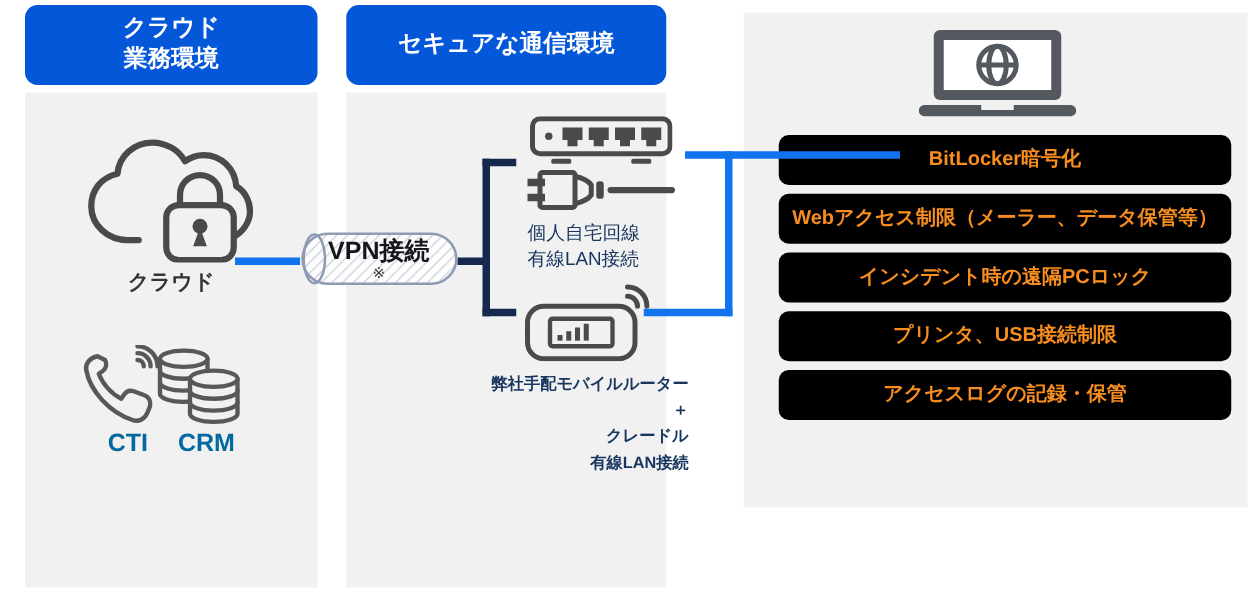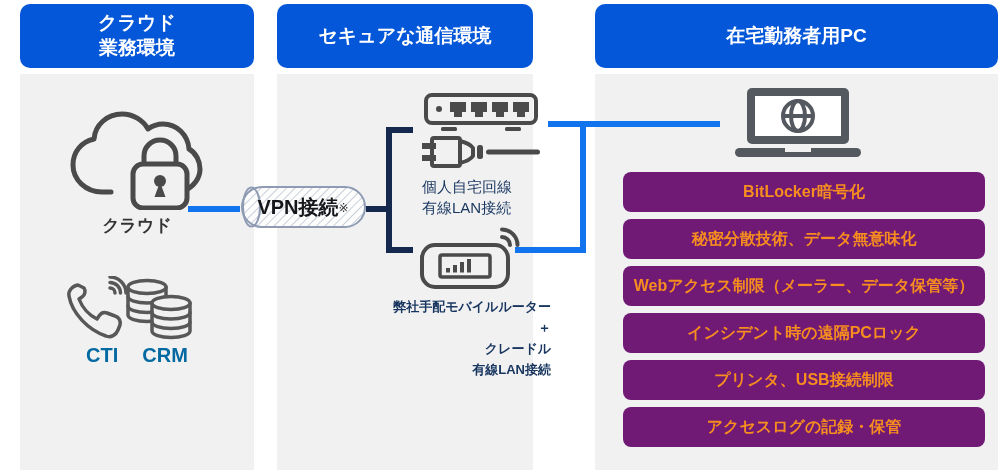"在宅勤務者用PC" div.col-header { html: <div> <span>在宅勤務者用PC</span> </div> -> none }
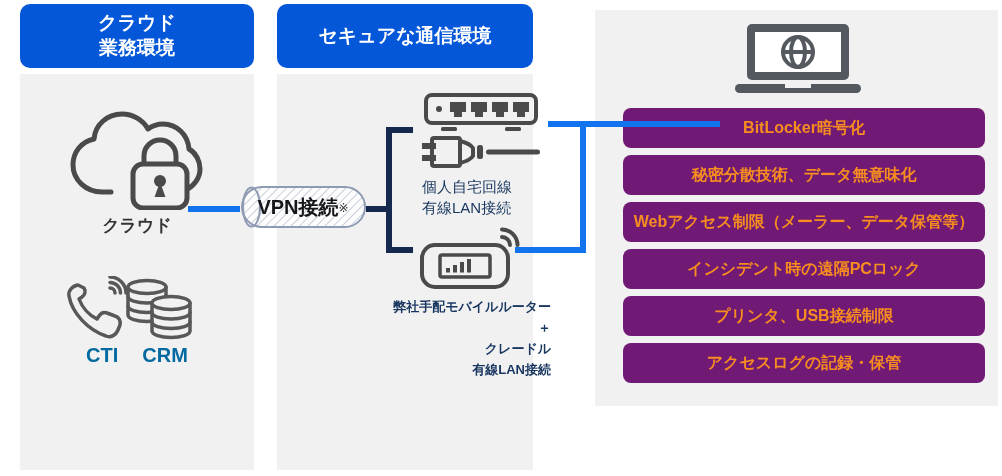"BitLocker暗号化" .feature-box { background: #701a75 -> #000000 }
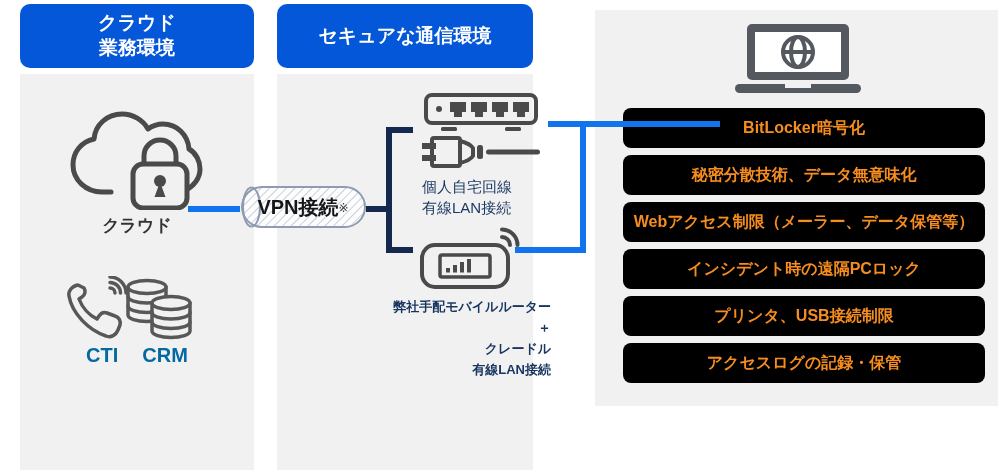"秘密分散技術、データ無意味化" div.feature-box { html: <div>秘密分散技術、データ無意味化</div> -> none }
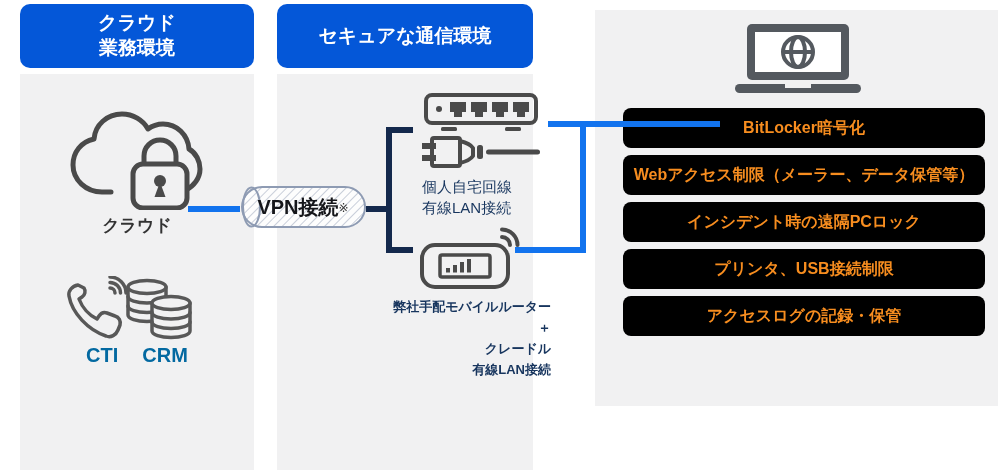"VPN接続" .vpn-capsule { flex-direction: row -> column }
